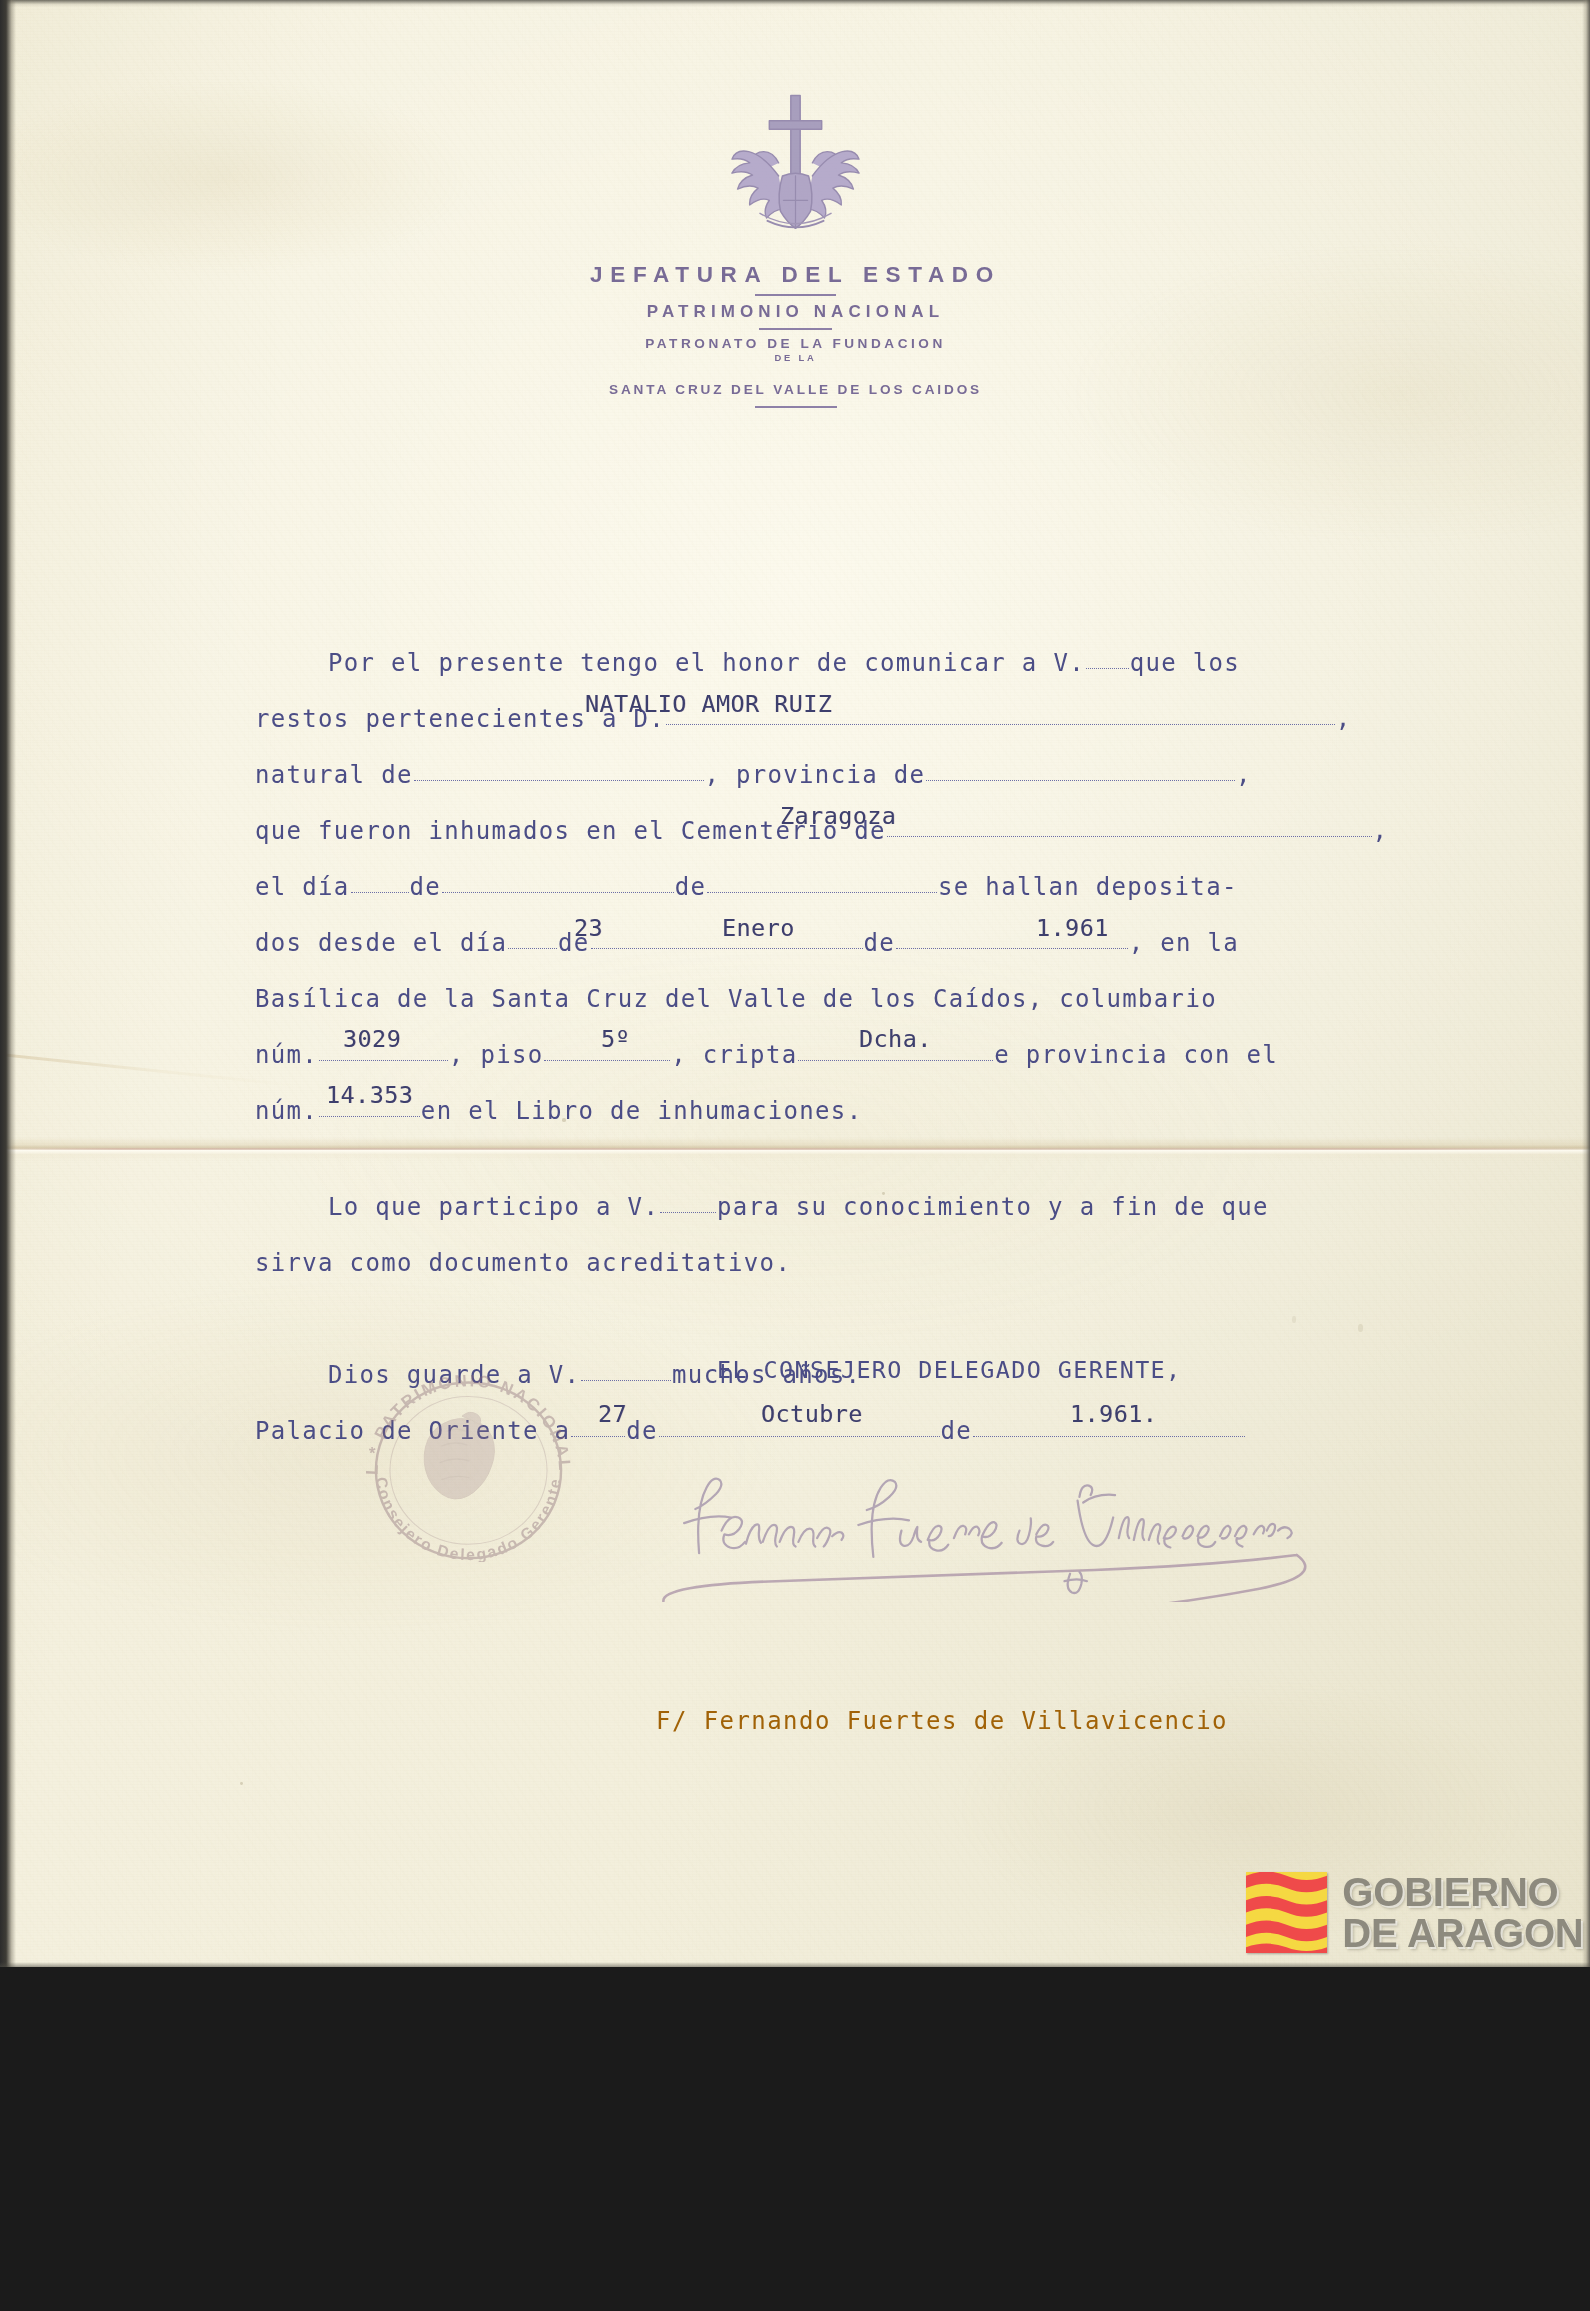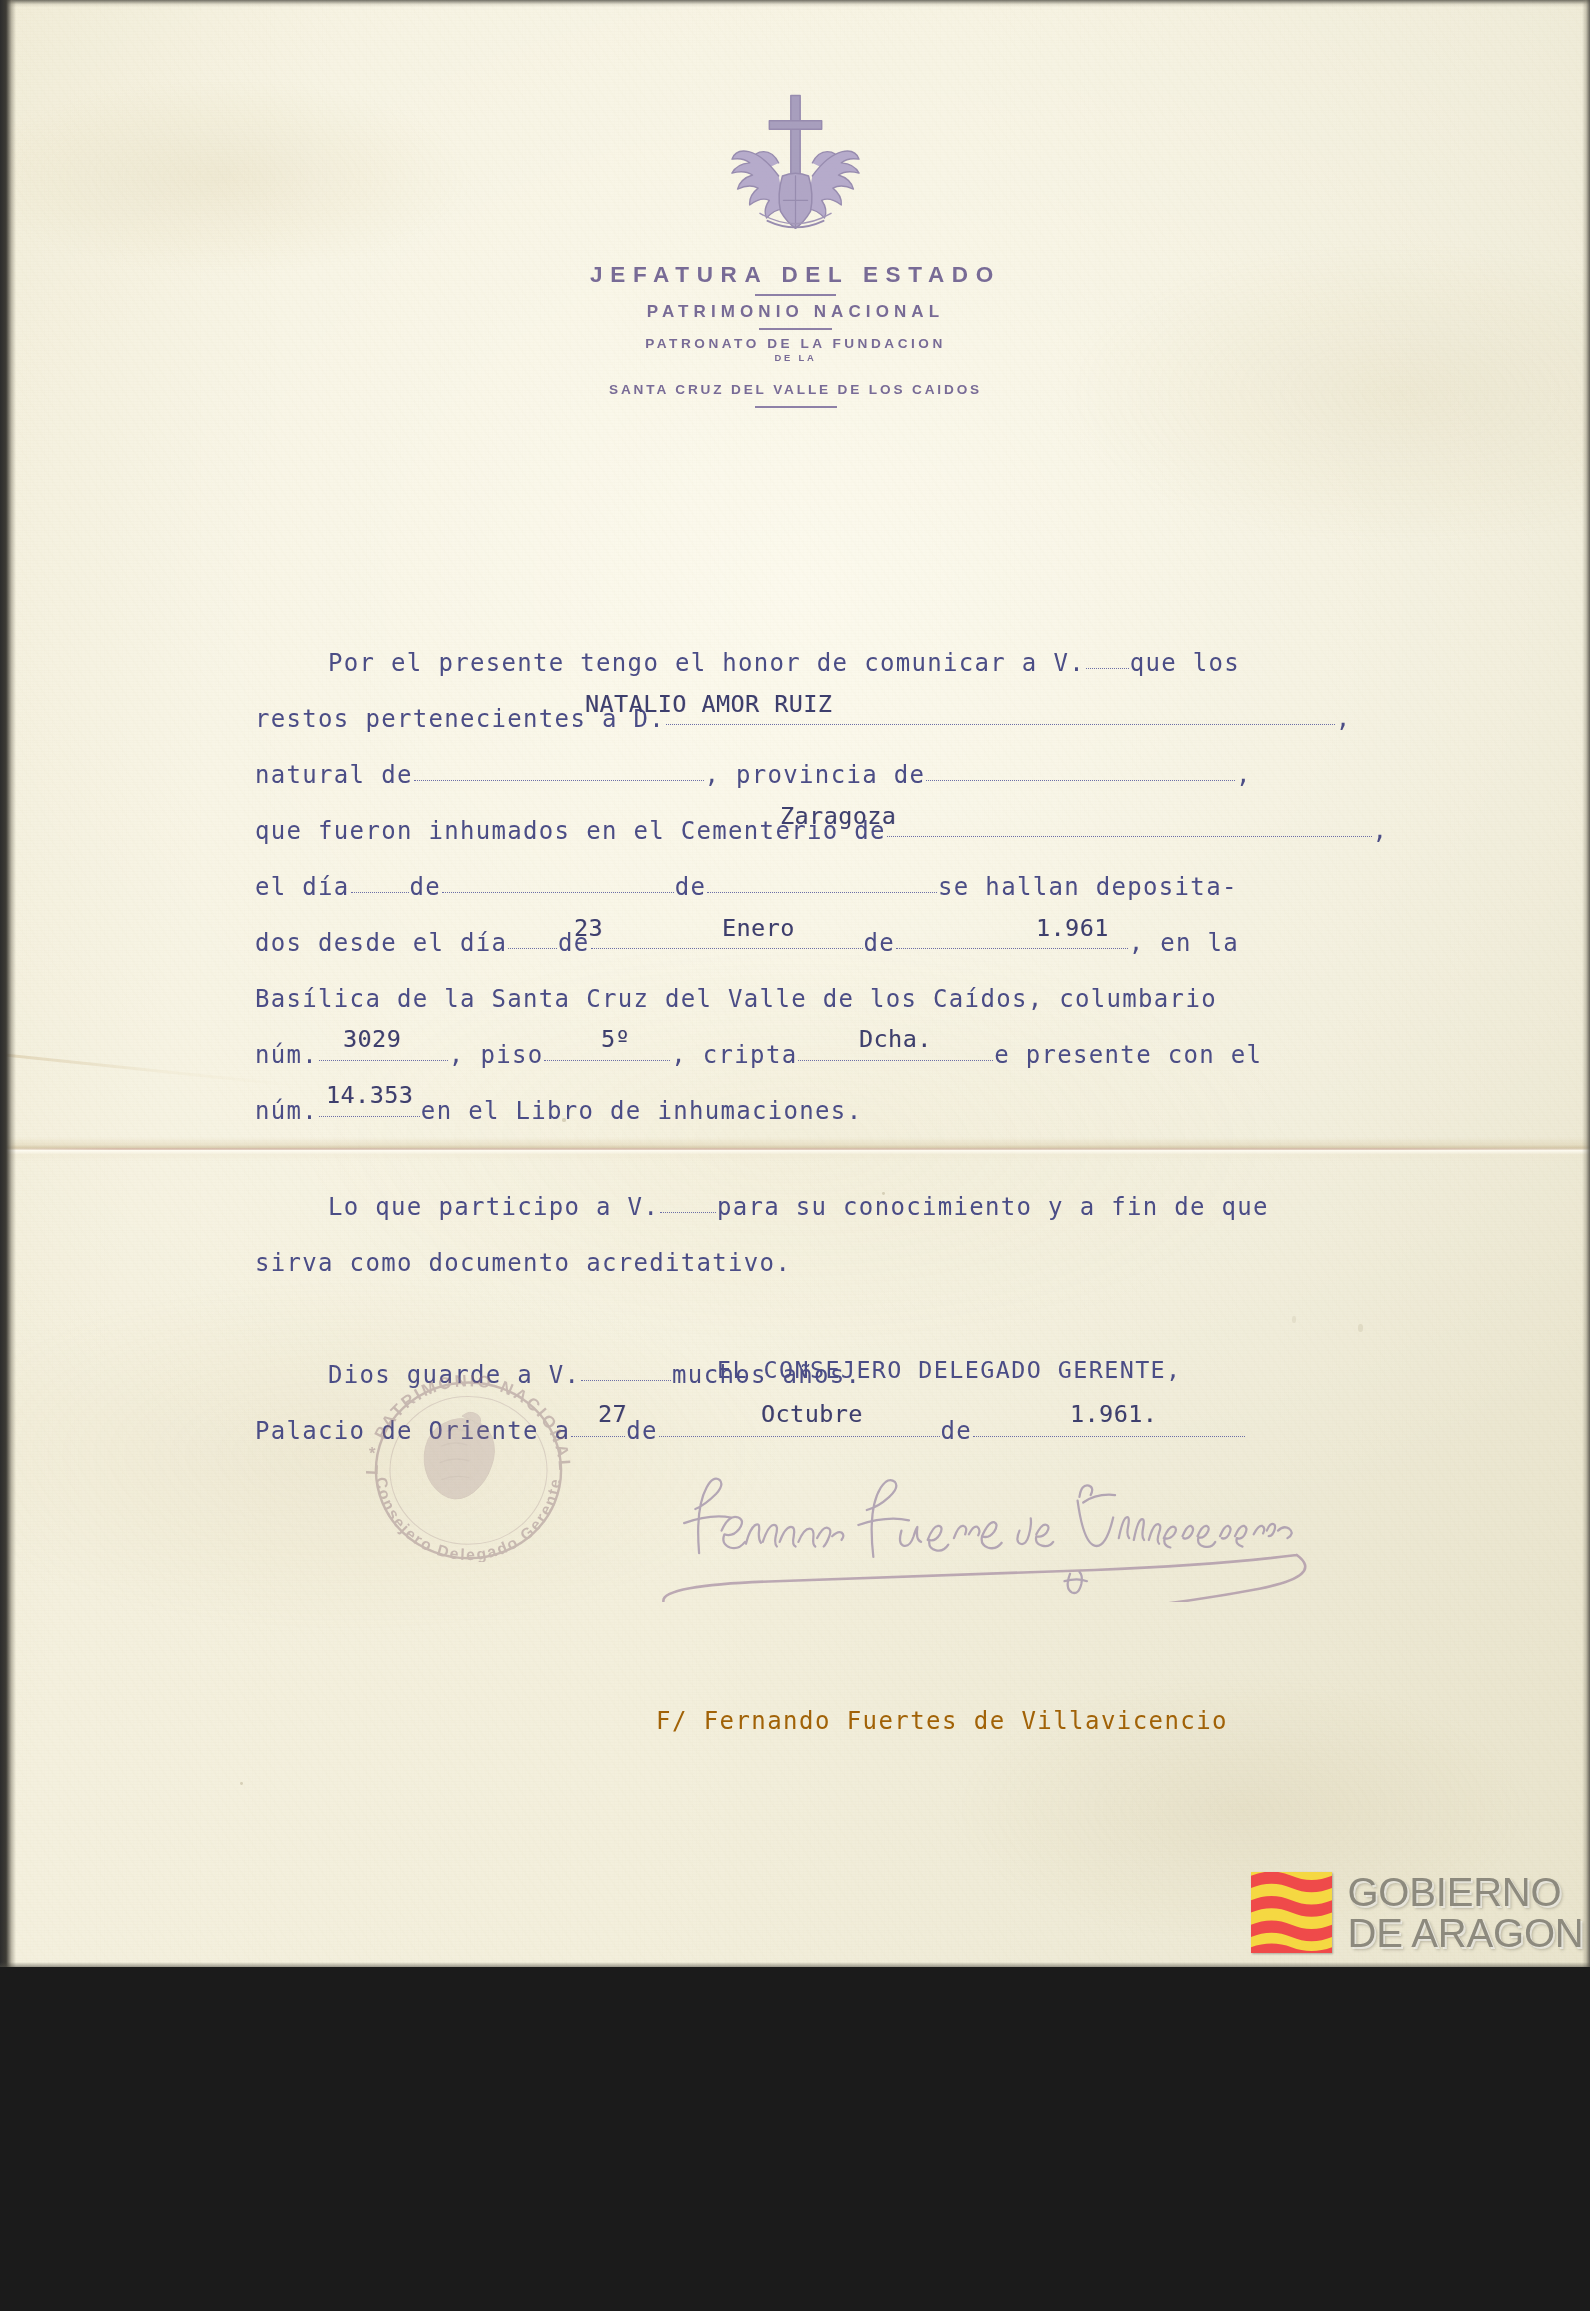"e presente con el" span { text: presente -> provincia }
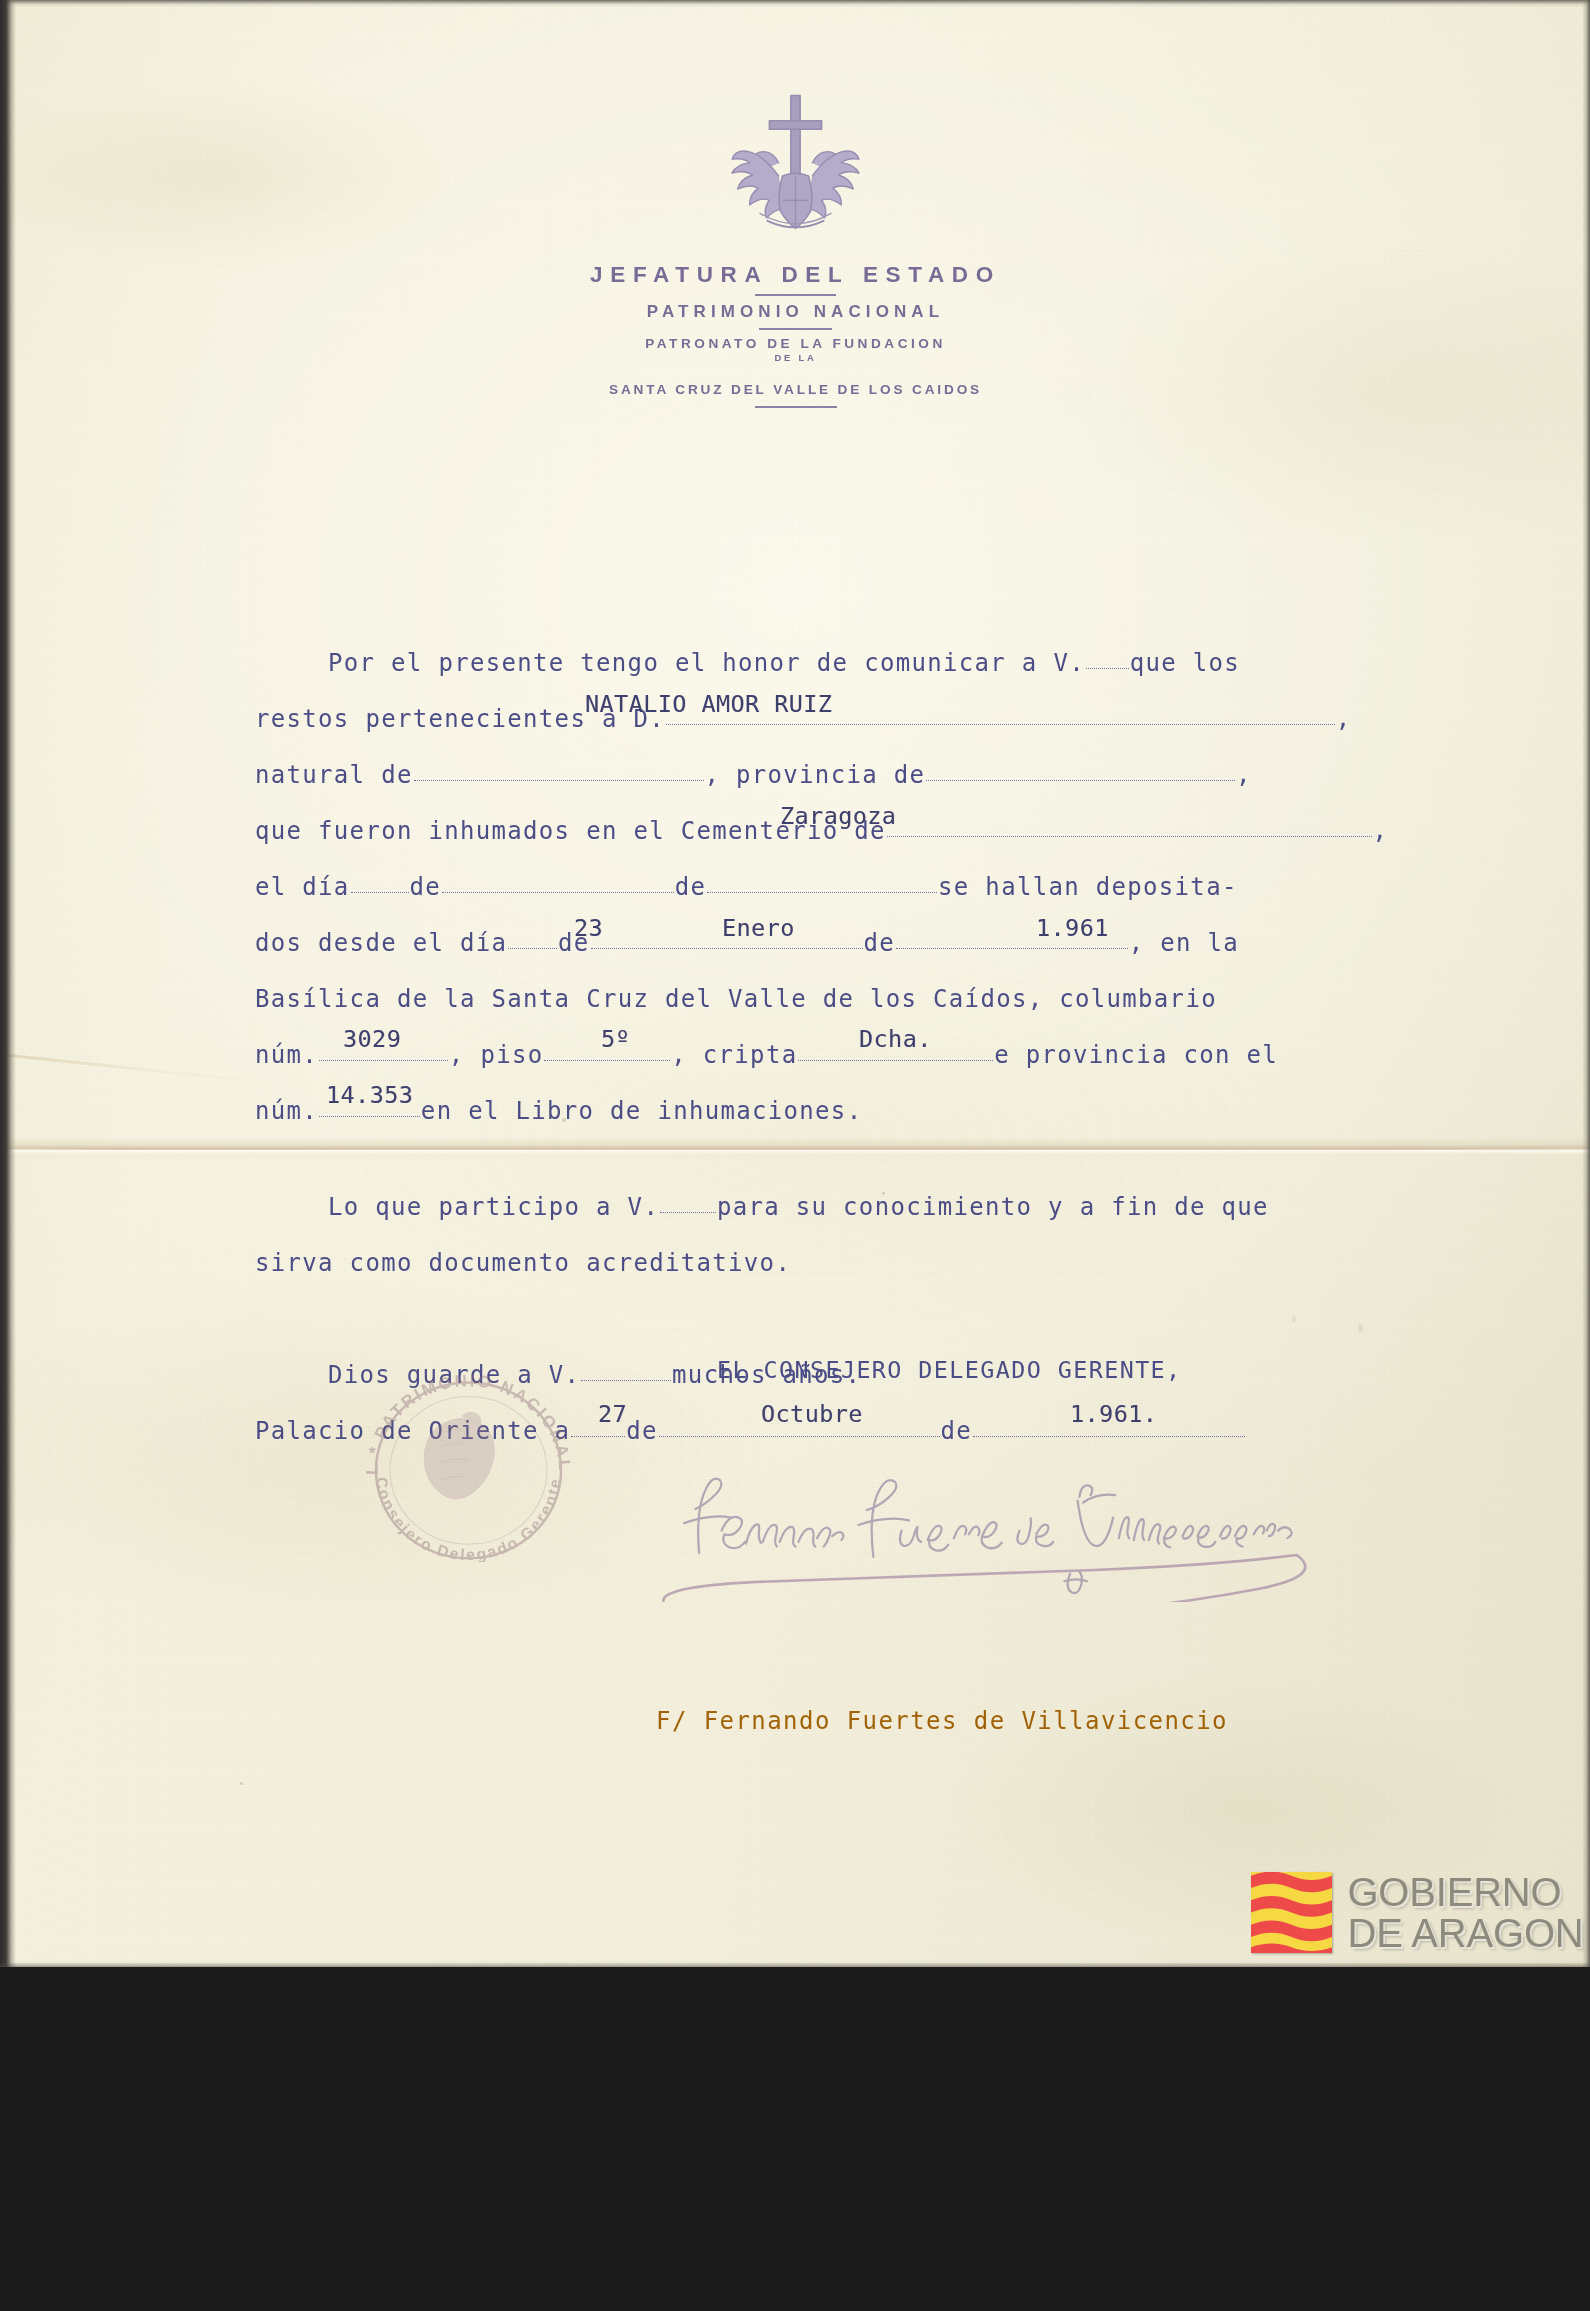"GOBIERNO" .gob-text { font-weight: 400 -> 700 }
